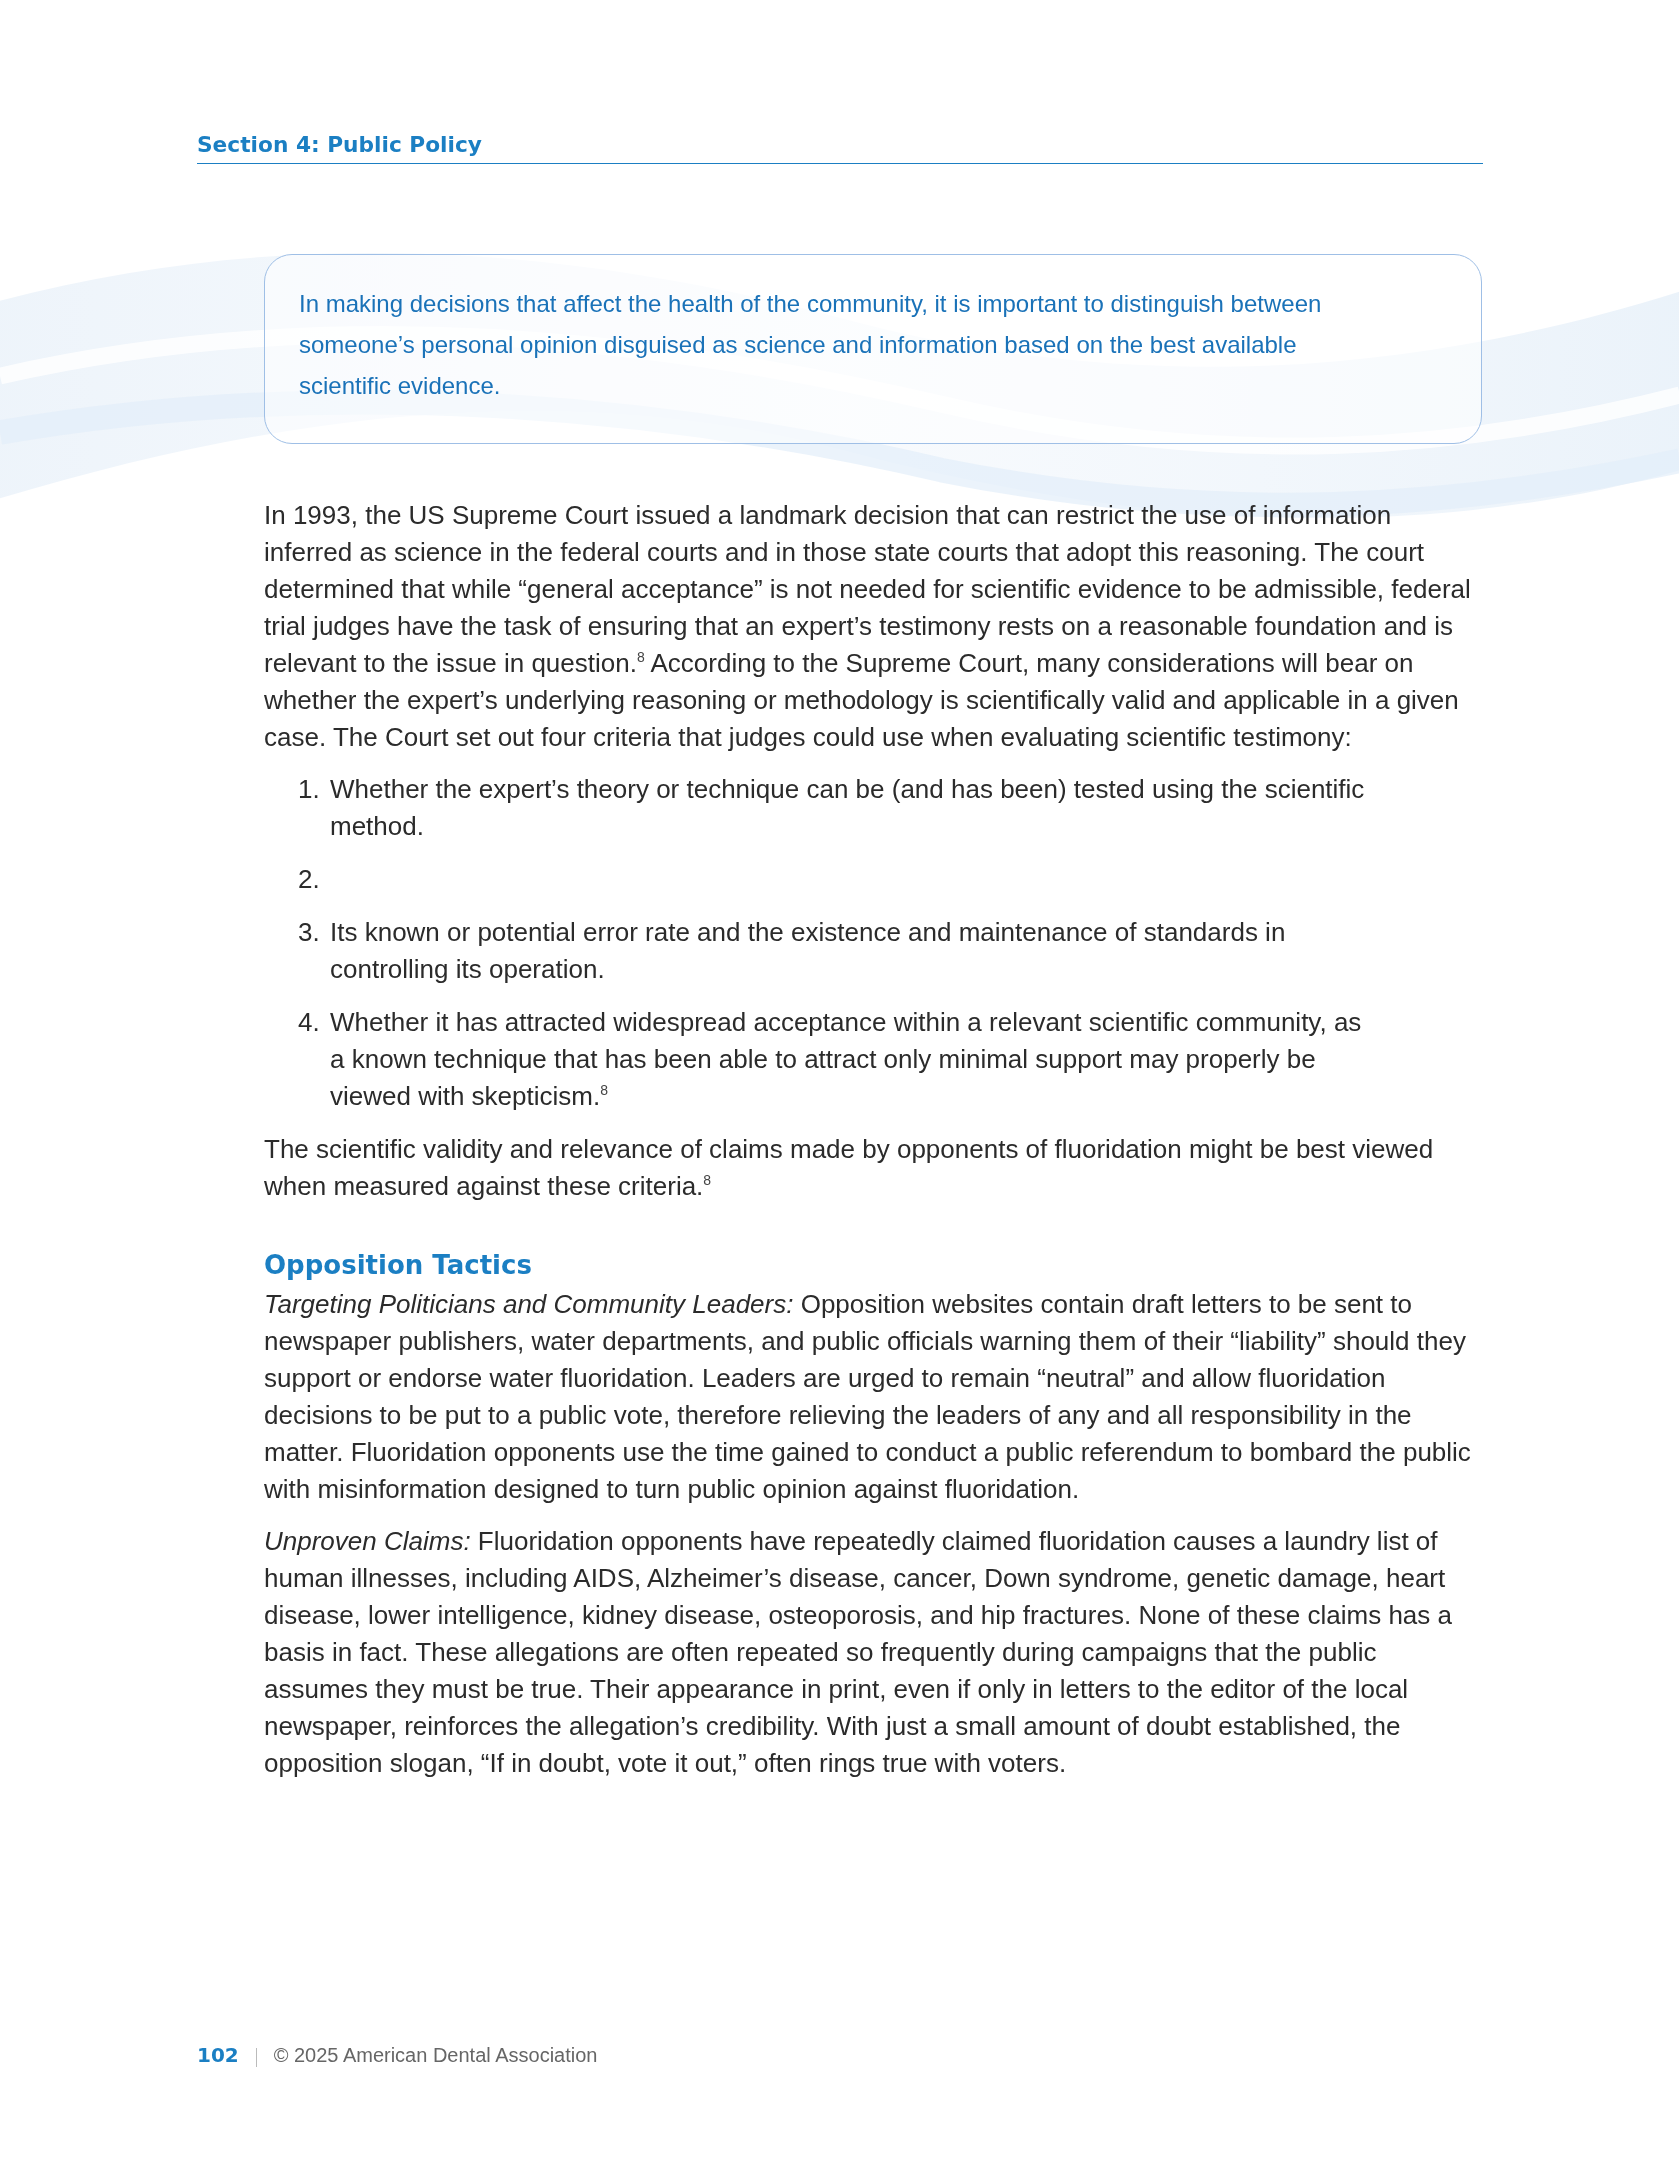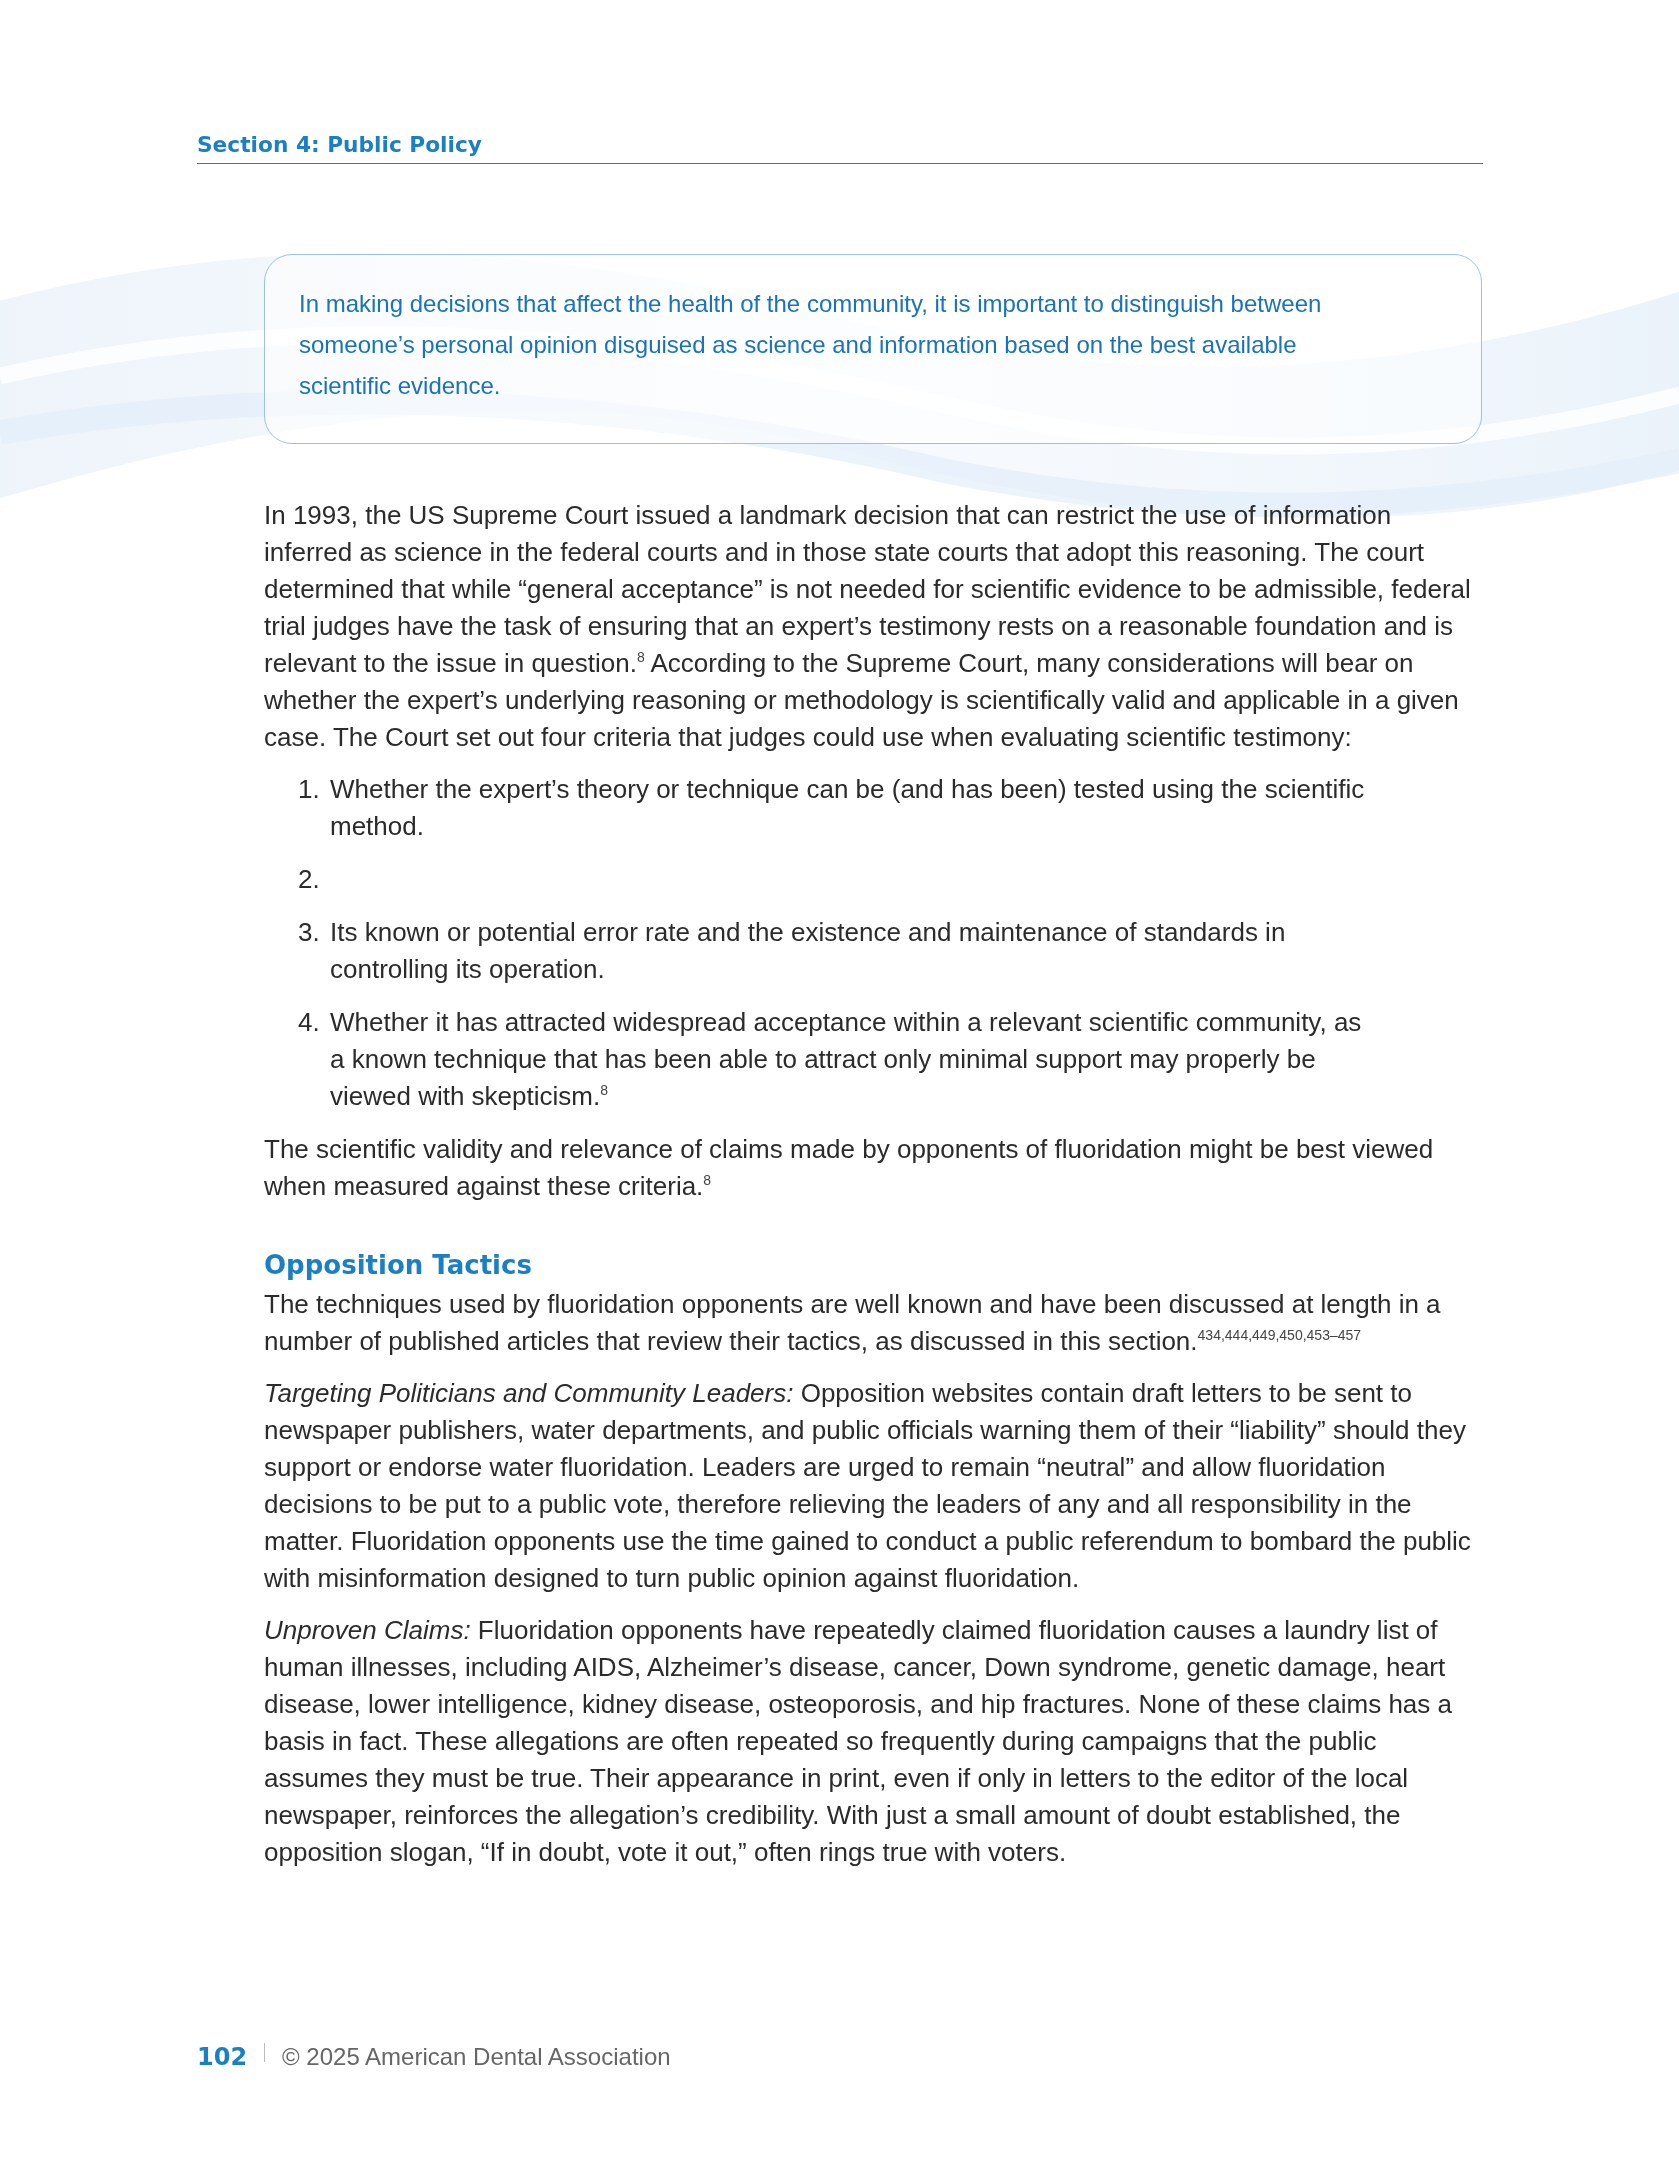"The techniques used by fluoridation" p { html: <p><span>The techniques used by fluoridation opponents are well known and have been discussed at length in a number of published articles that review their tactics, as discussed in this section.</span><sup>434,444,449,450,453–457</sup></p> -> none }
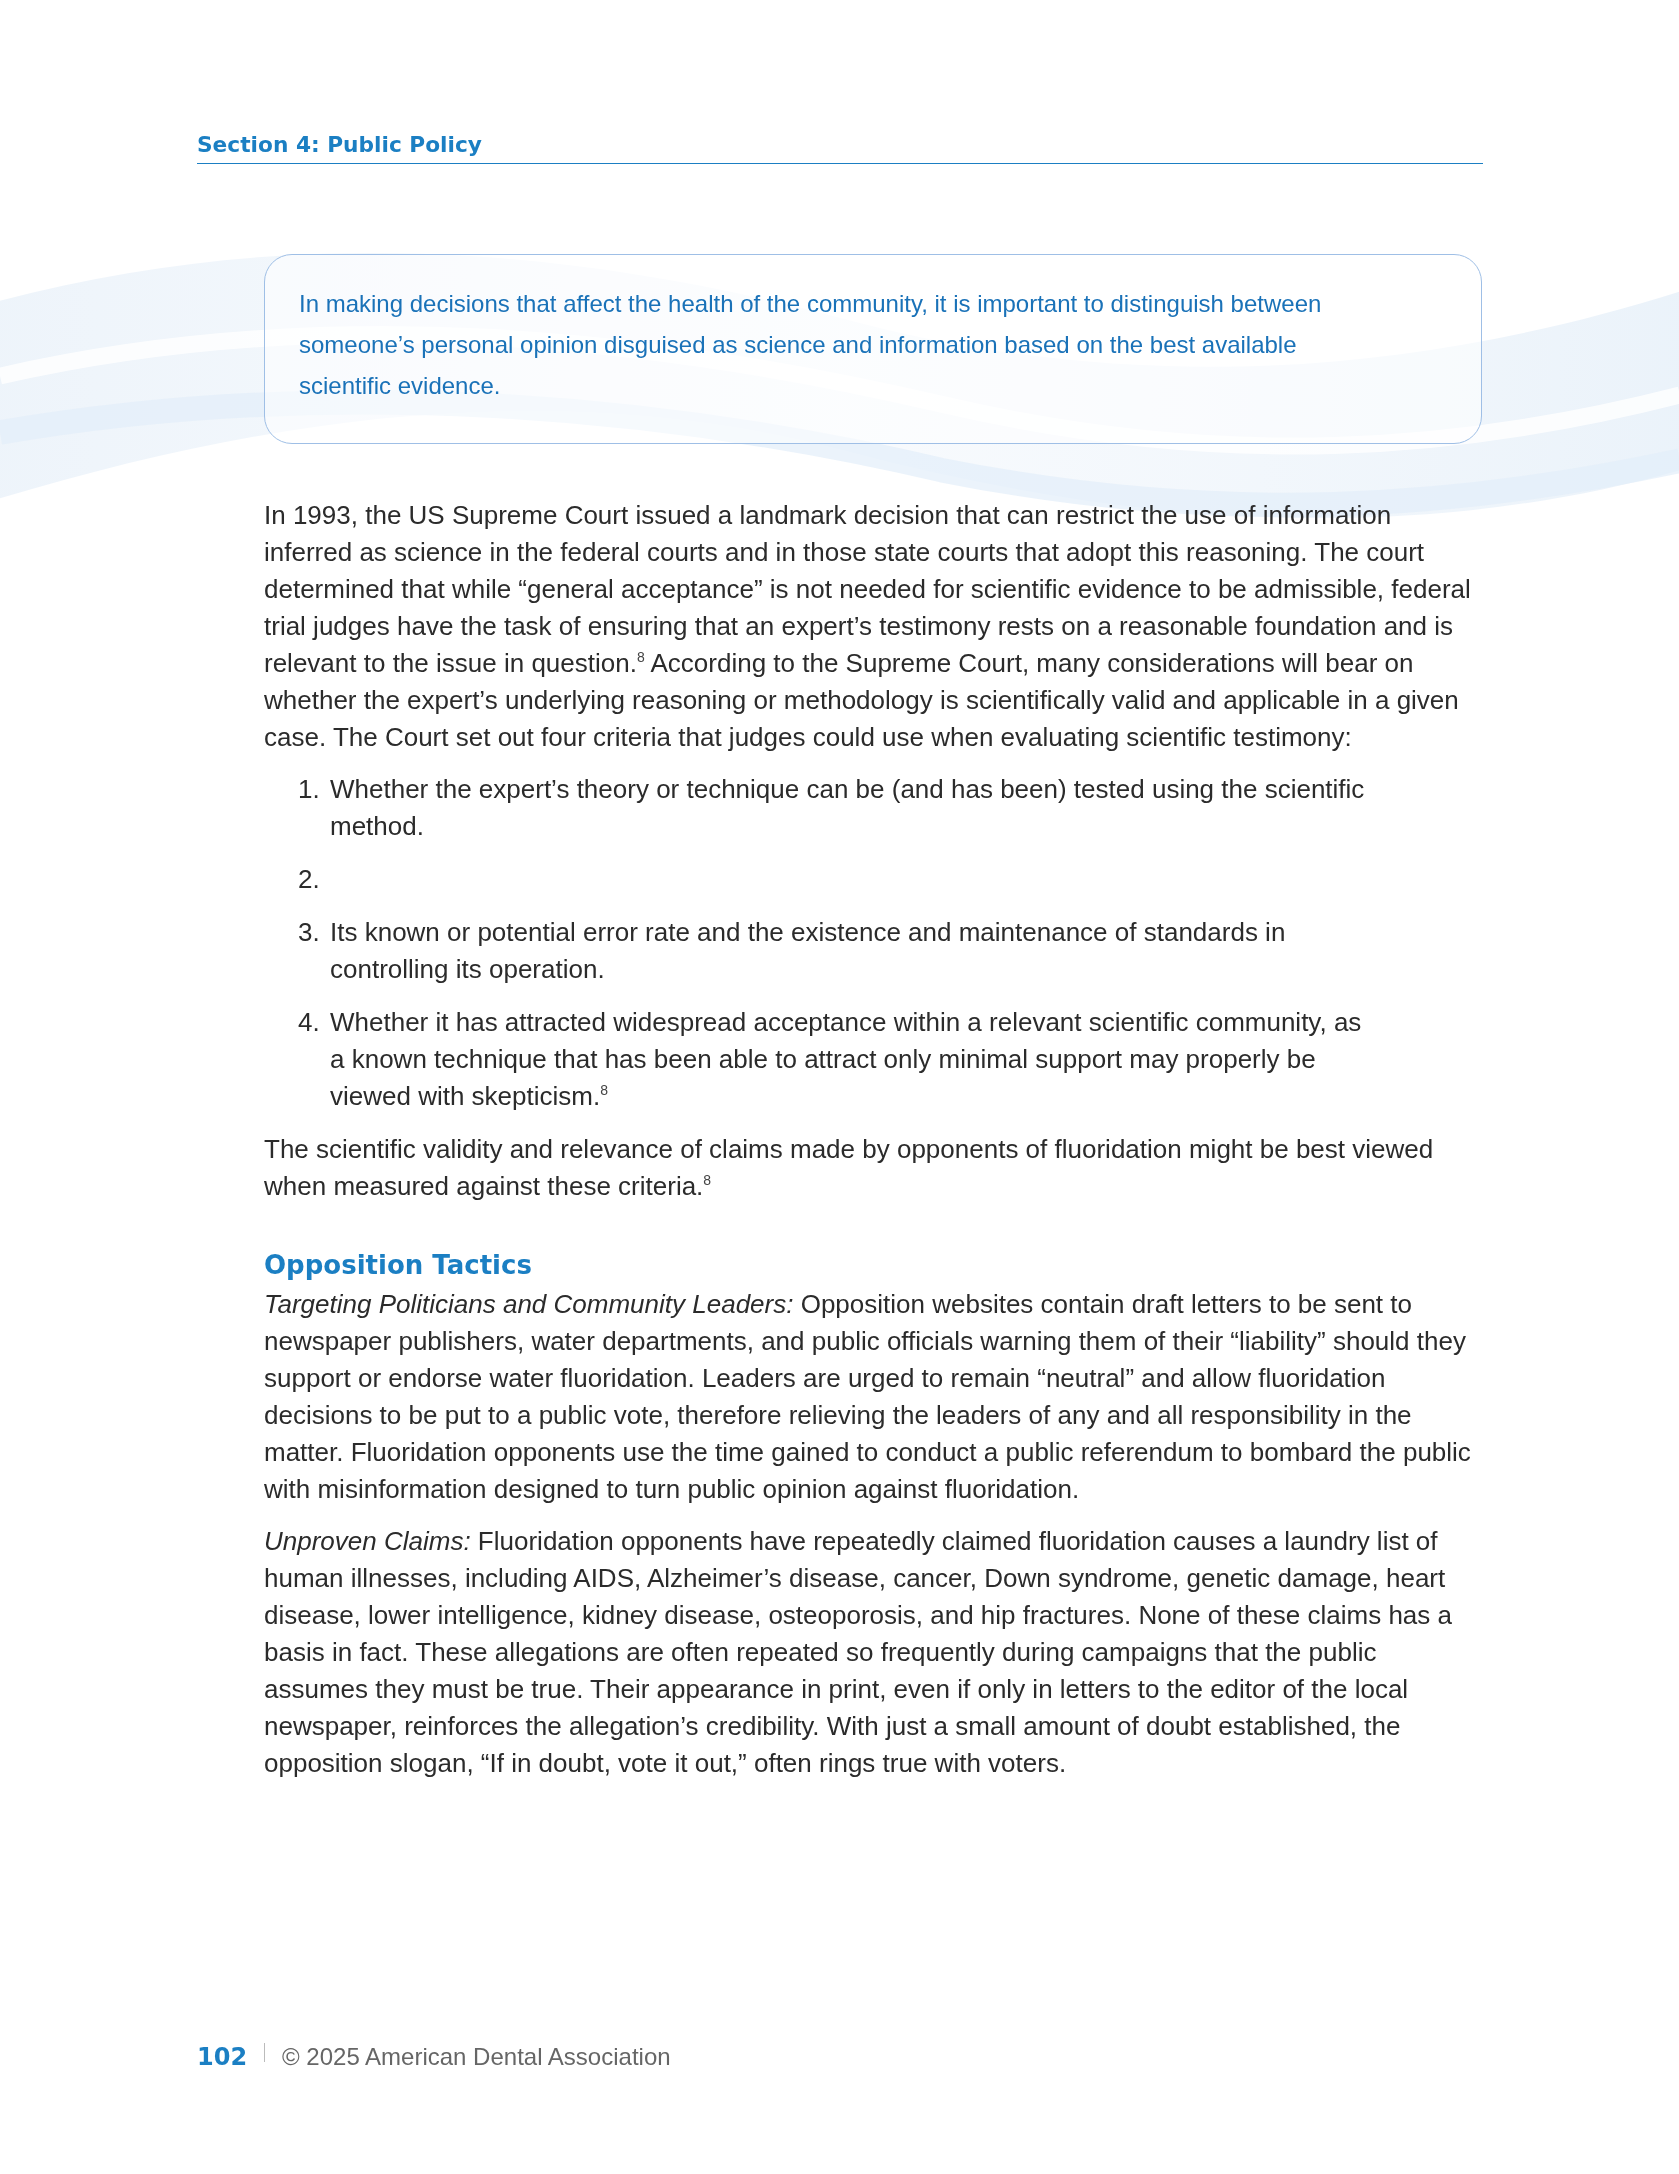"102" .footer { align-items: flex-start -> flex-end; font-size: 24px -> 20px }
